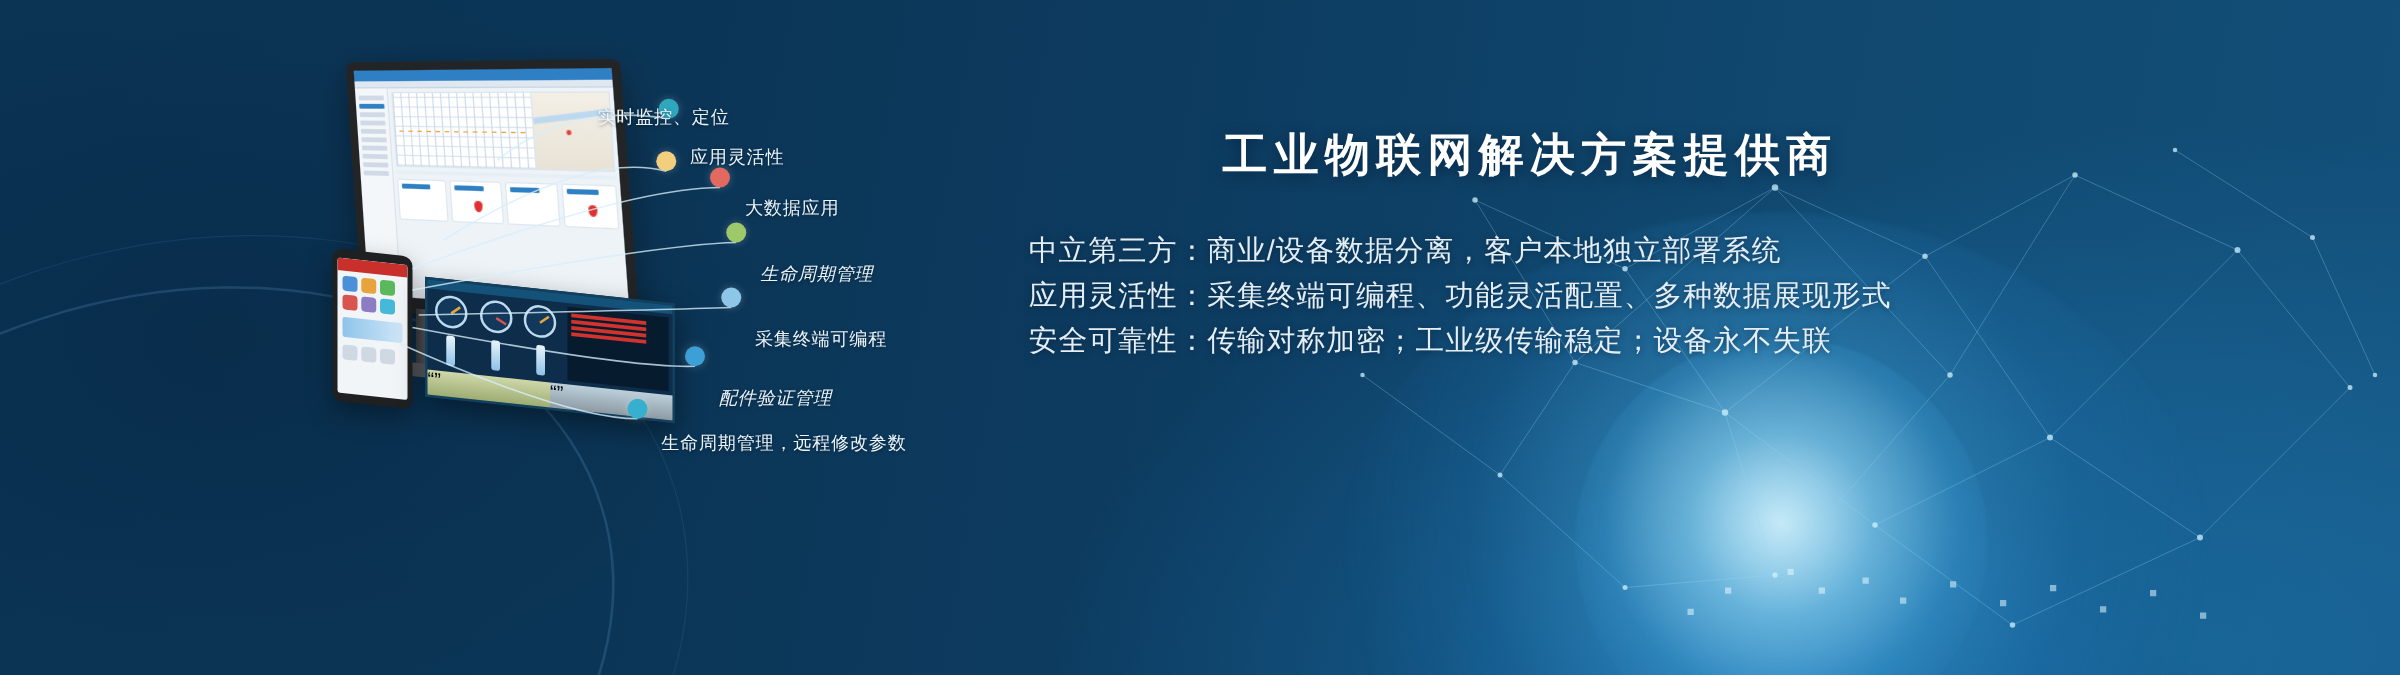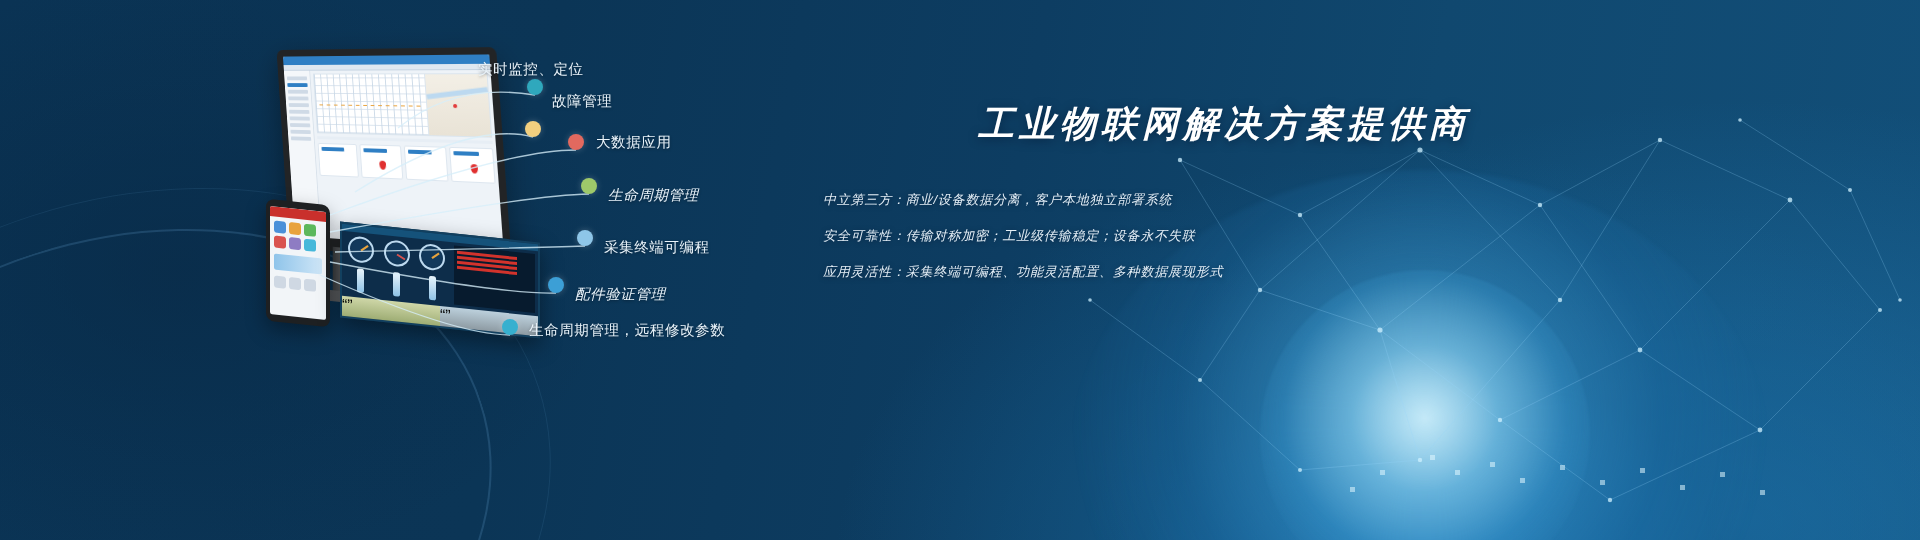"实时监控、定位" .node-label { margin-top: none -> 24px }
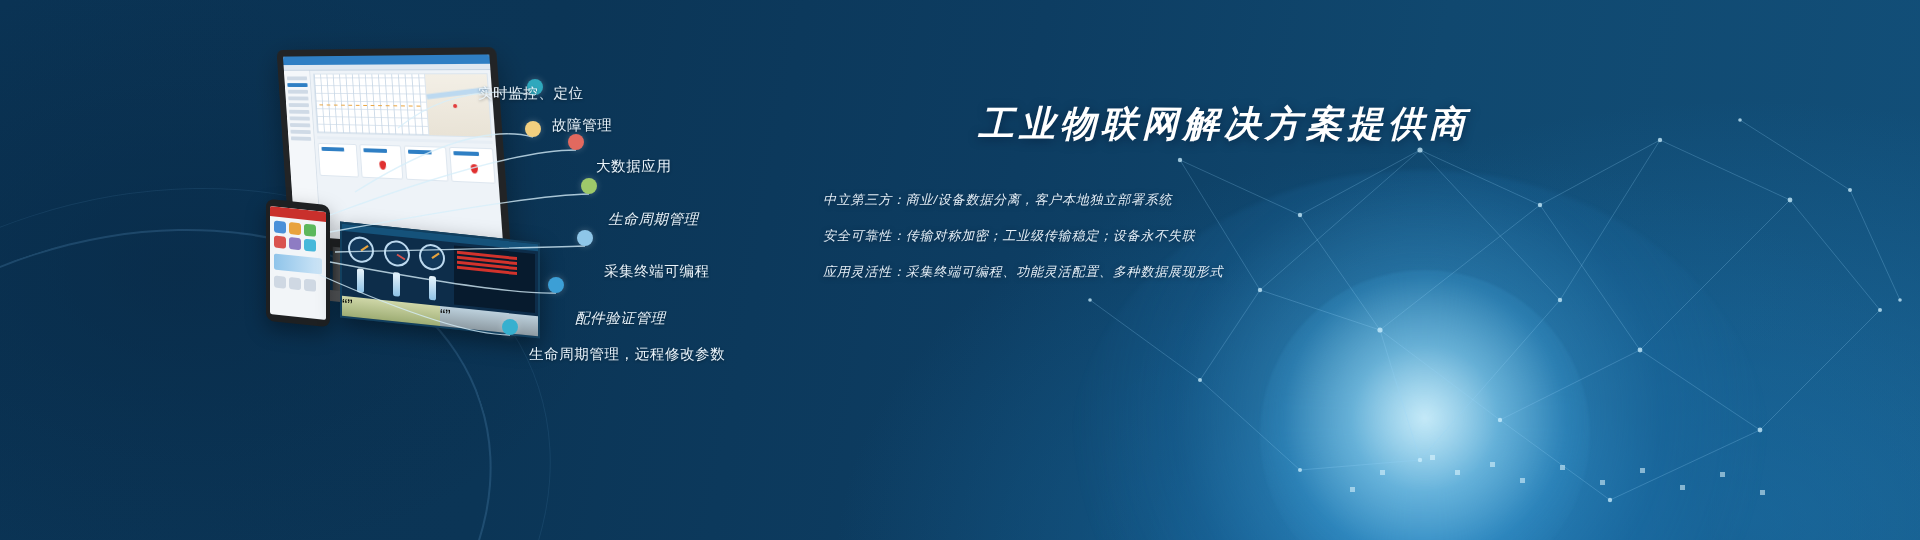"故障管理" div.node-label { text: 故障管理 -> 应用灵活性 }
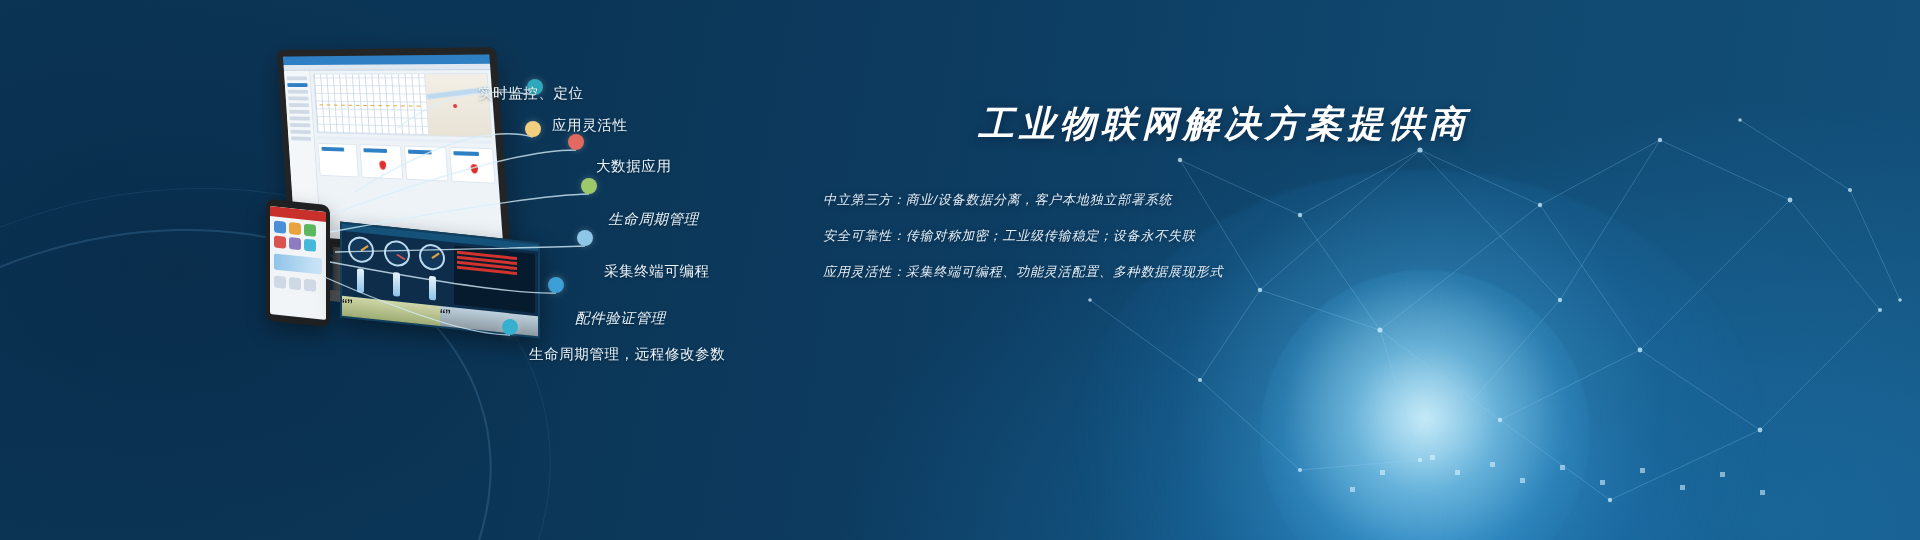"工业物联网解决方案提供商" #right { font-style: italic -> none }
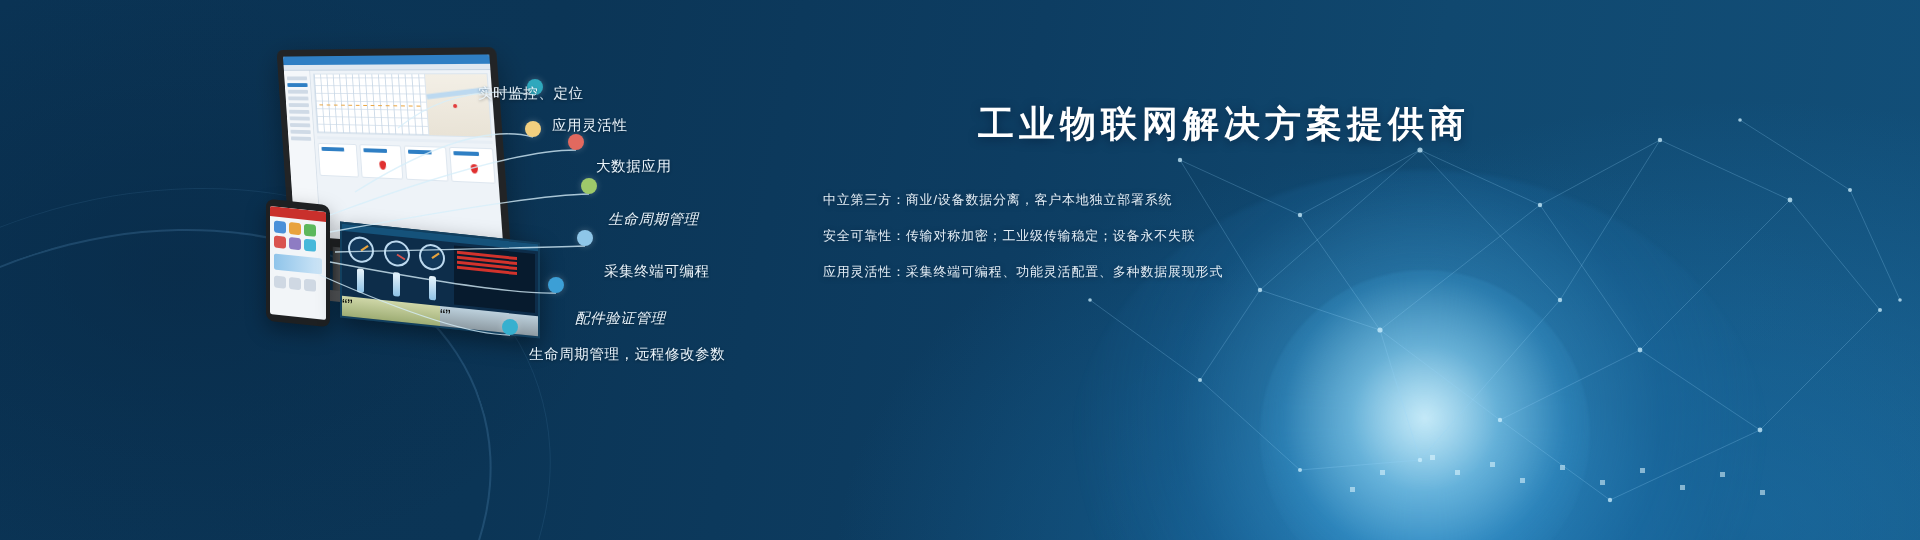"中立第三方：商业/设备数据分离，客户本地独立部署系统" .bodylines div { font-size: 13px -> 23px }
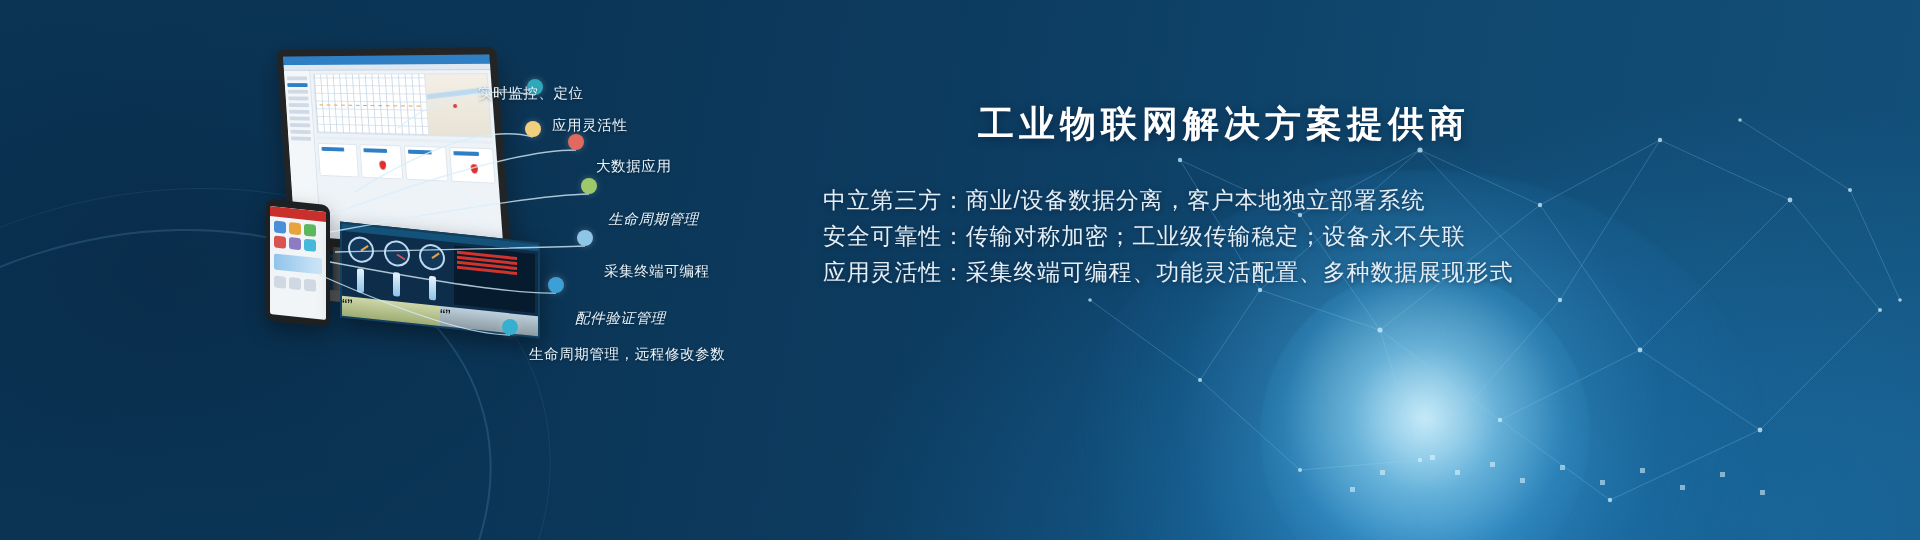"安全可靠性：传输对称加密；工业级传输稳定；设备永不失联" div { order: before "应用灵活性：采集终端可编程、功能灵活配置、多种数据展现形式" -> after "应用灵活性：采集终端可编程、功能灵活配置、多种数据展现形式" }
